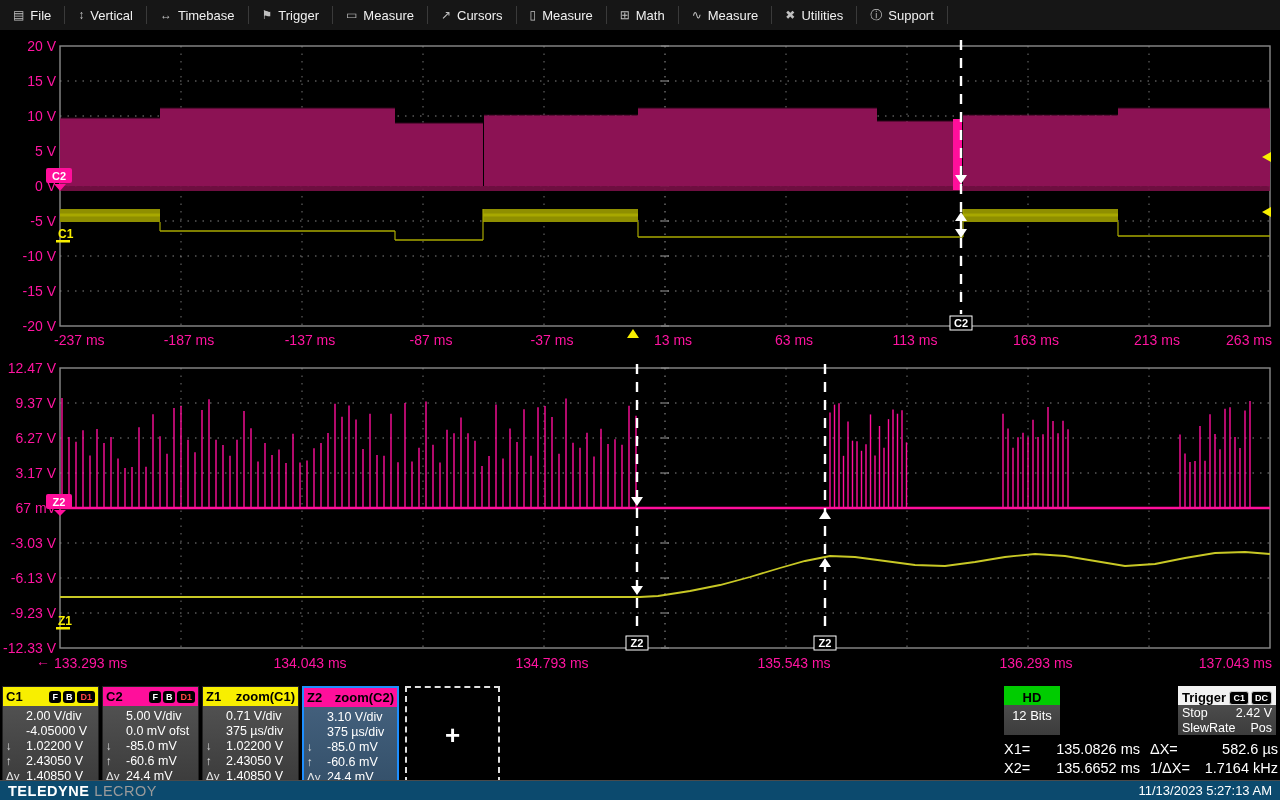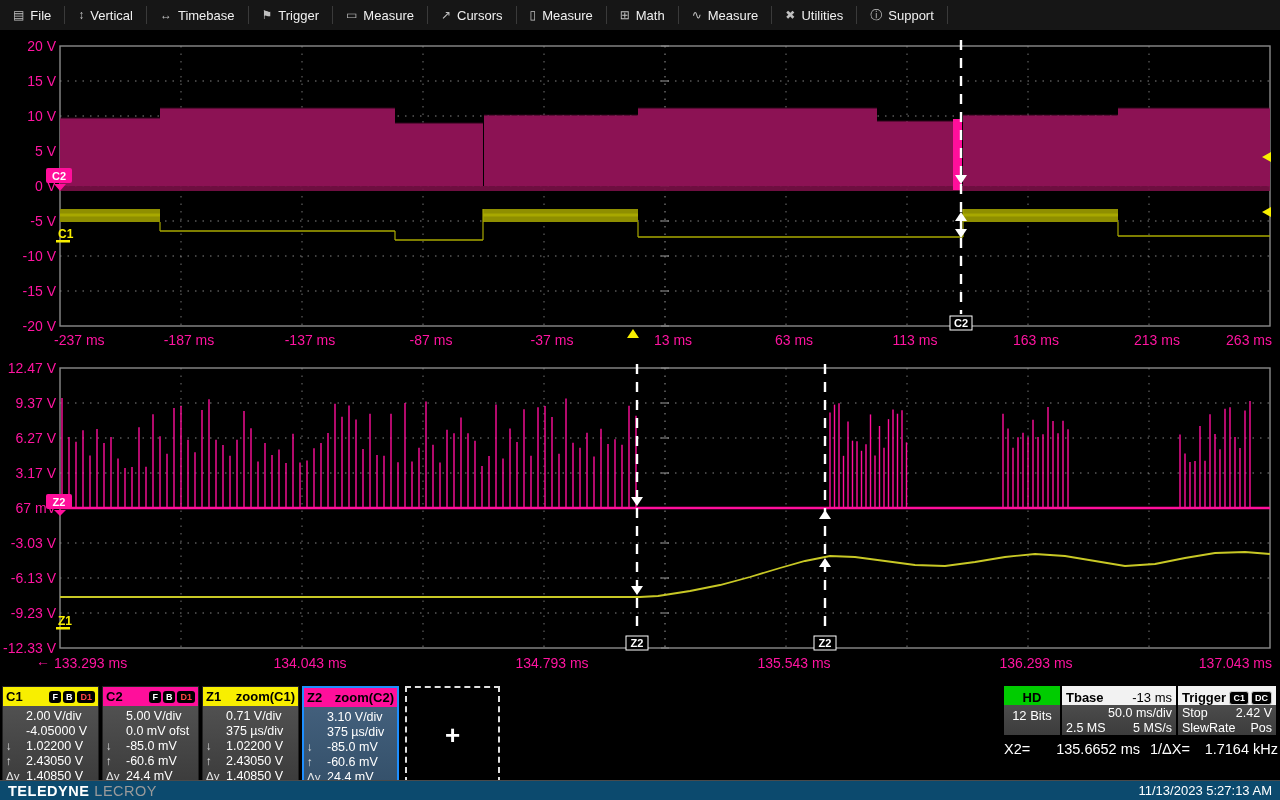"Tbase" div.panel { html: <div> <div> <span>Tbase</span> <span>-13 ms</span> </div> <div>50.0 ms/div</div> <div> <span>2.5 MS</span> <span>5 MS/s</span> </div> </div> -> none }
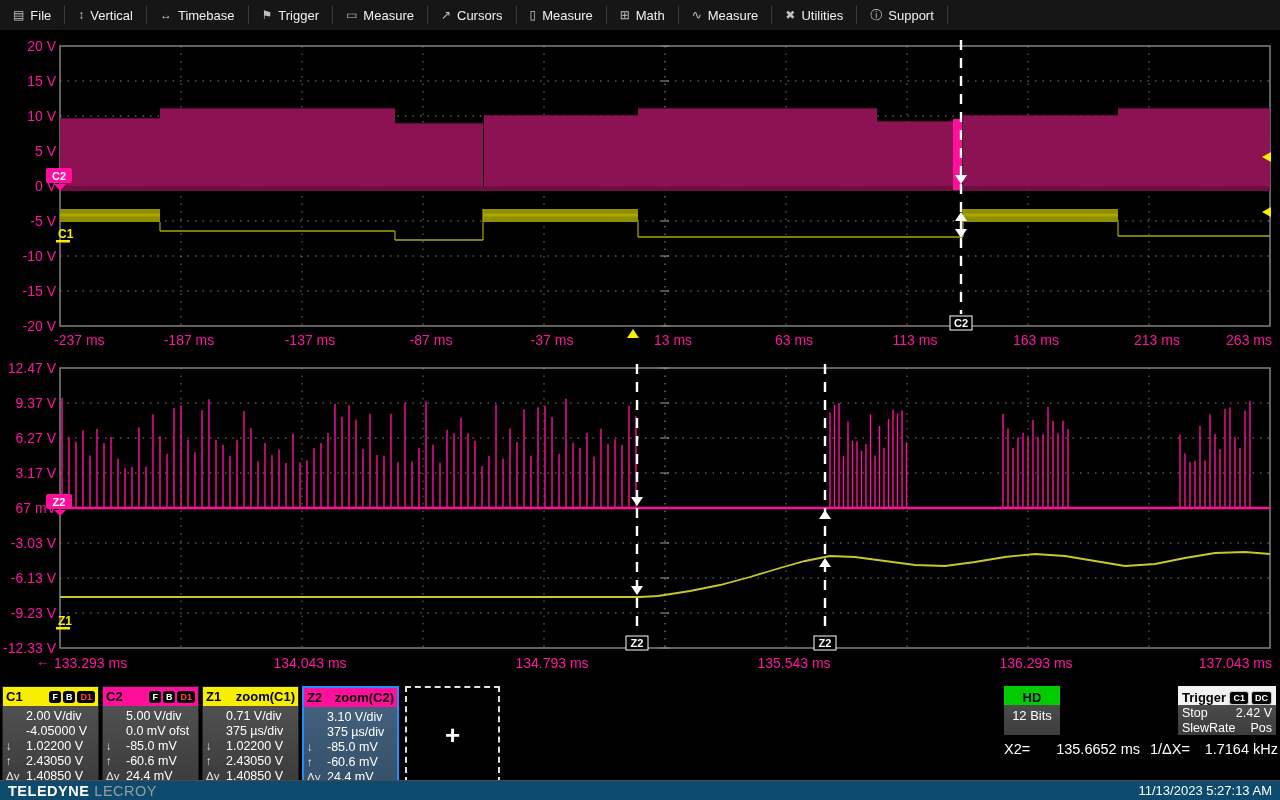"X1=" div.xrow { html: none -> <div> <span>X1=</span> <span>135.0826 ms</span> <span>ΔX=</span> <span>582.6 µs</span> </div> }
